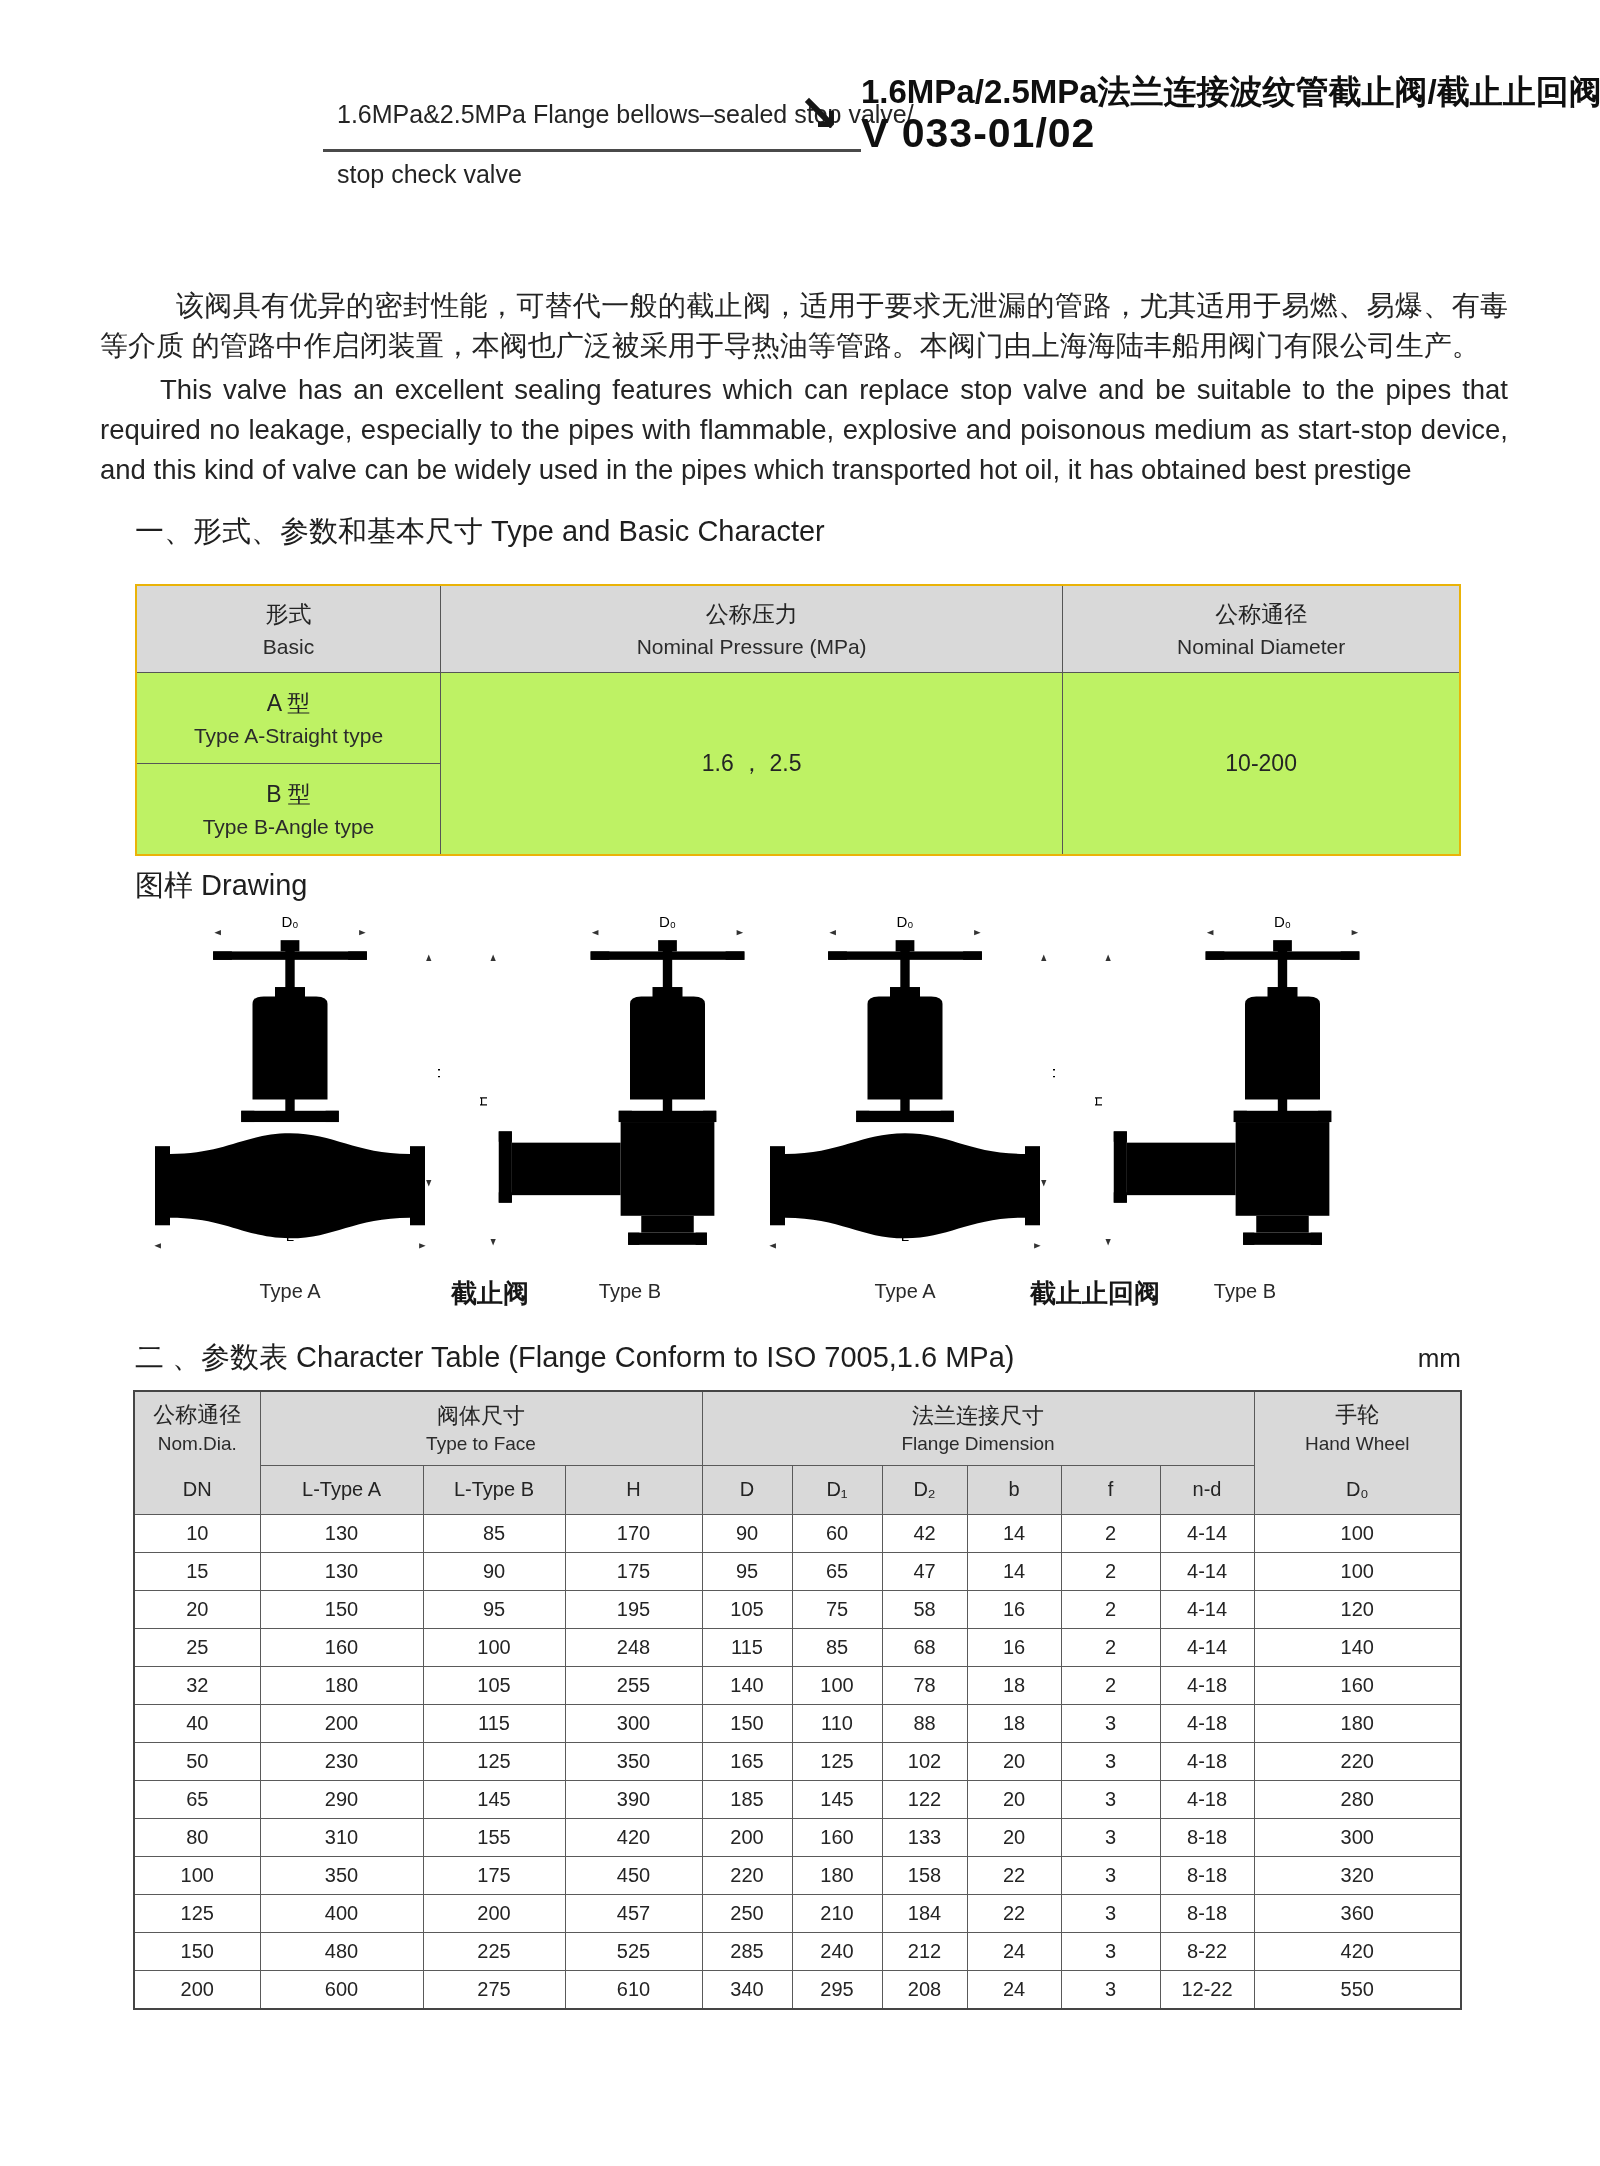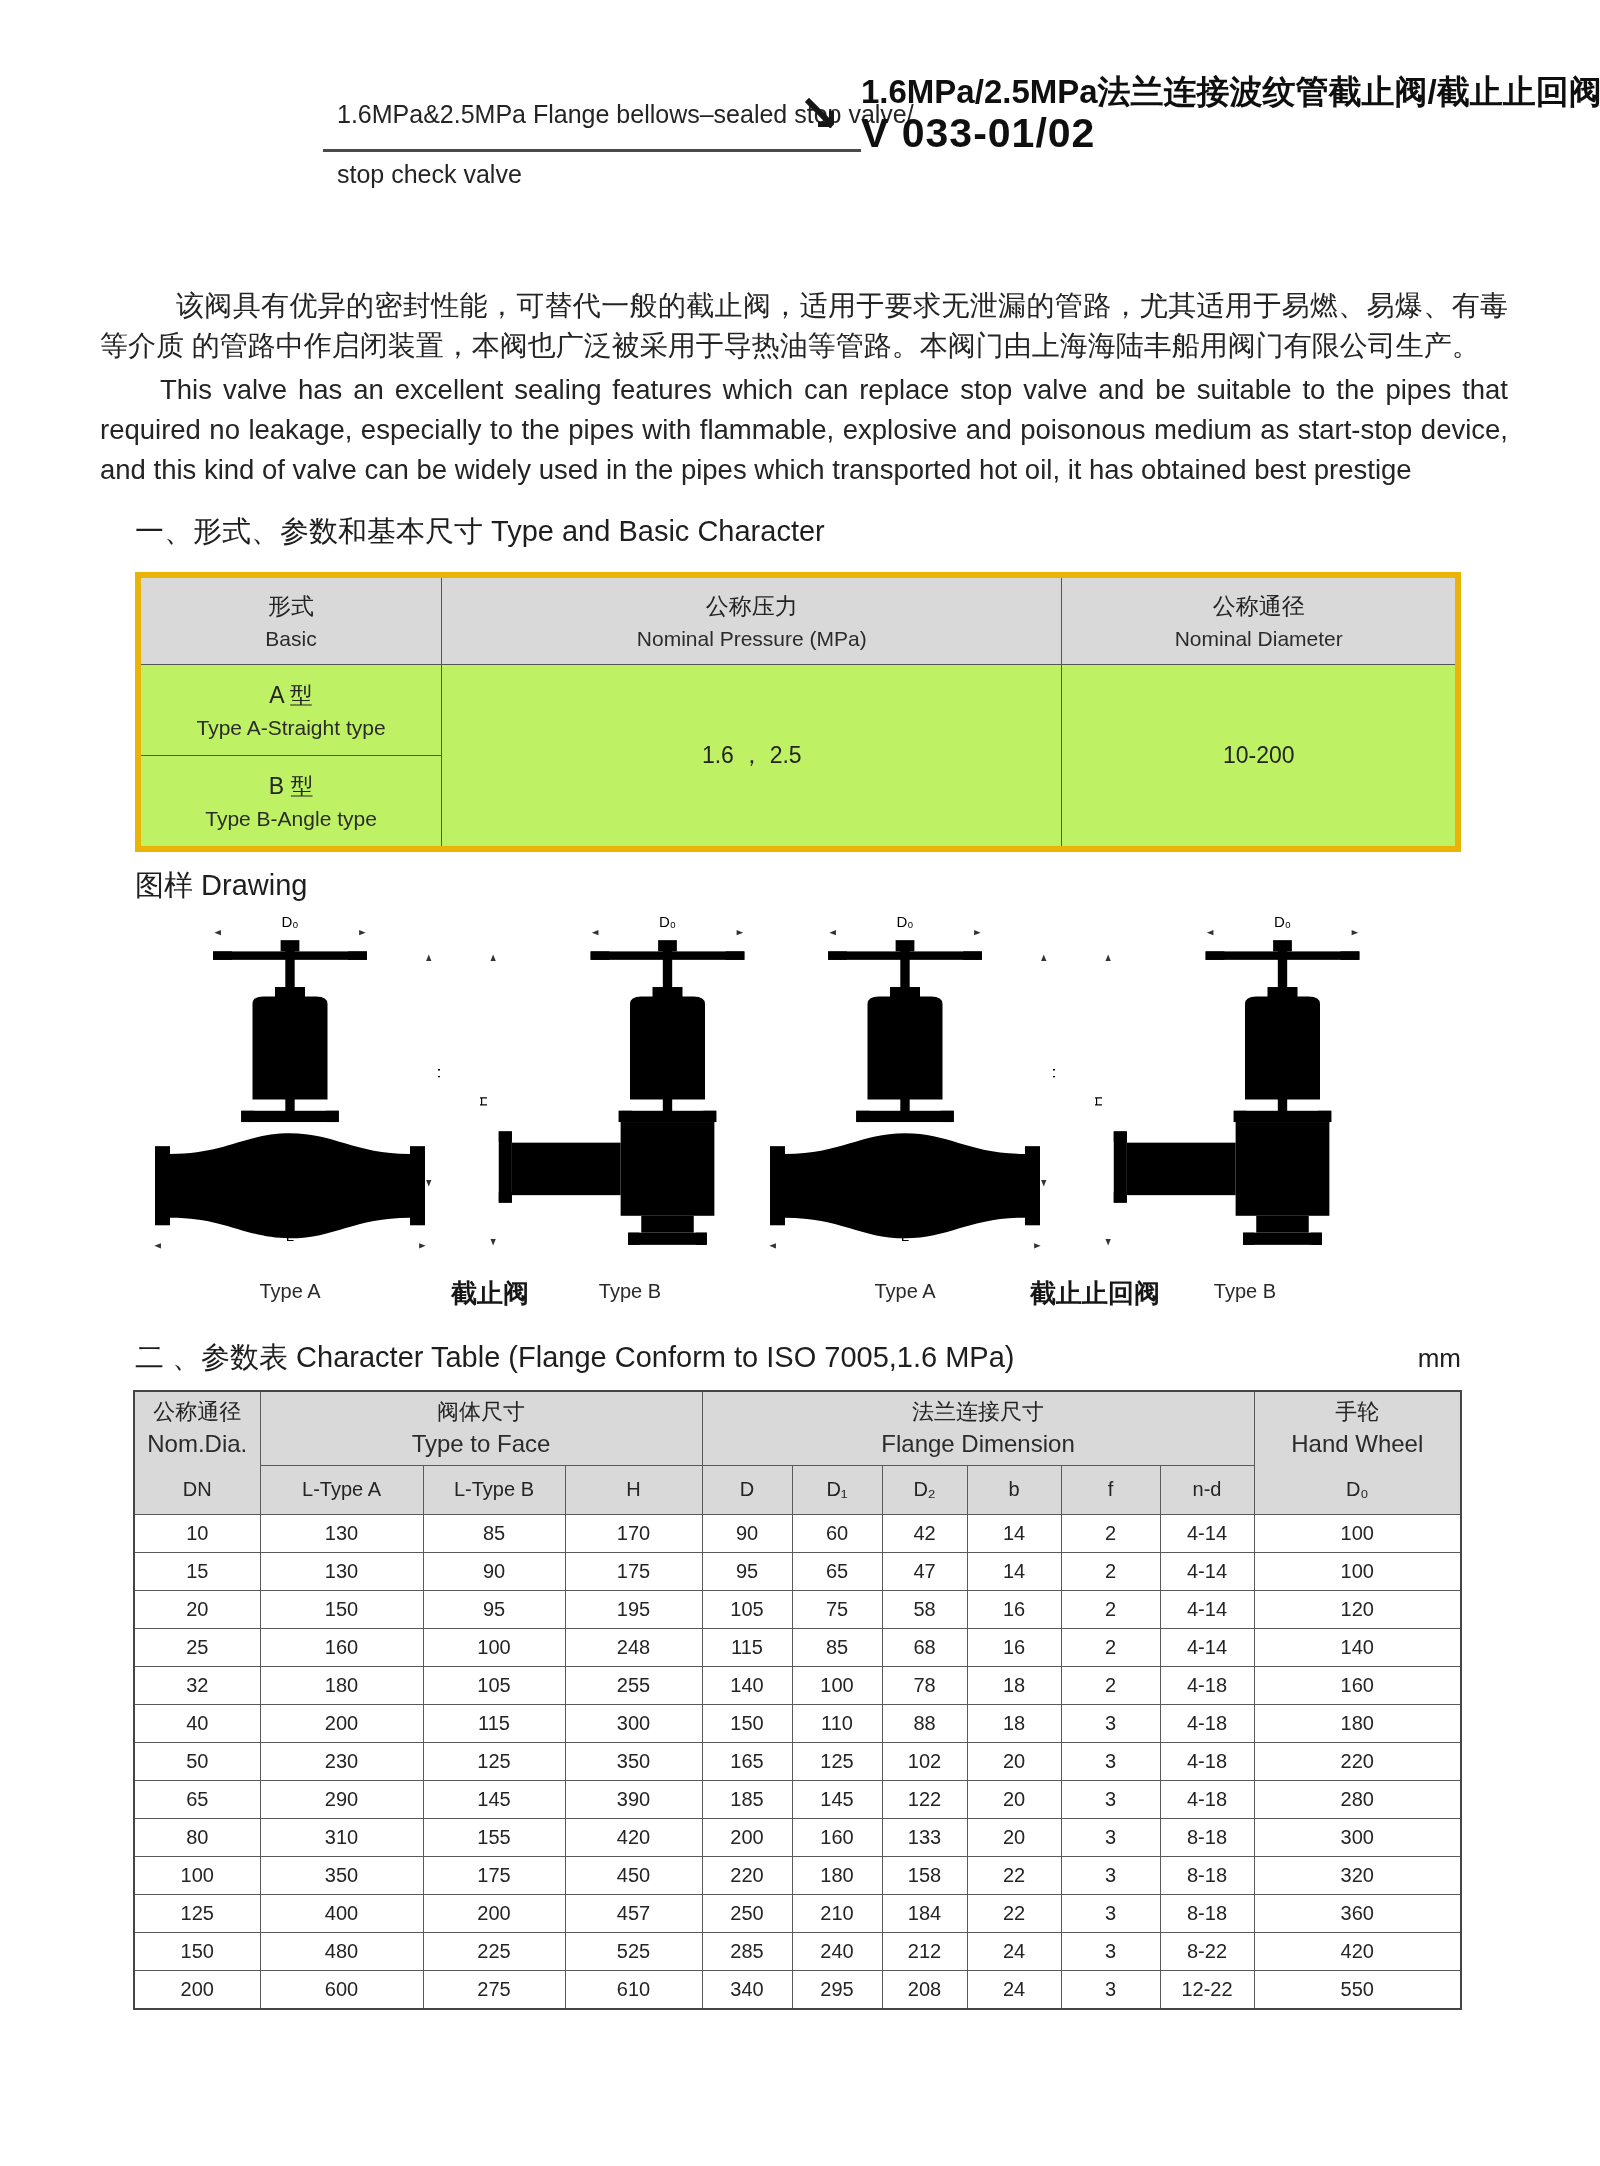"形式" #type-table { border: 6px solid #eab308 -> 2px solid #eab308; margin-top: none -> 12px }
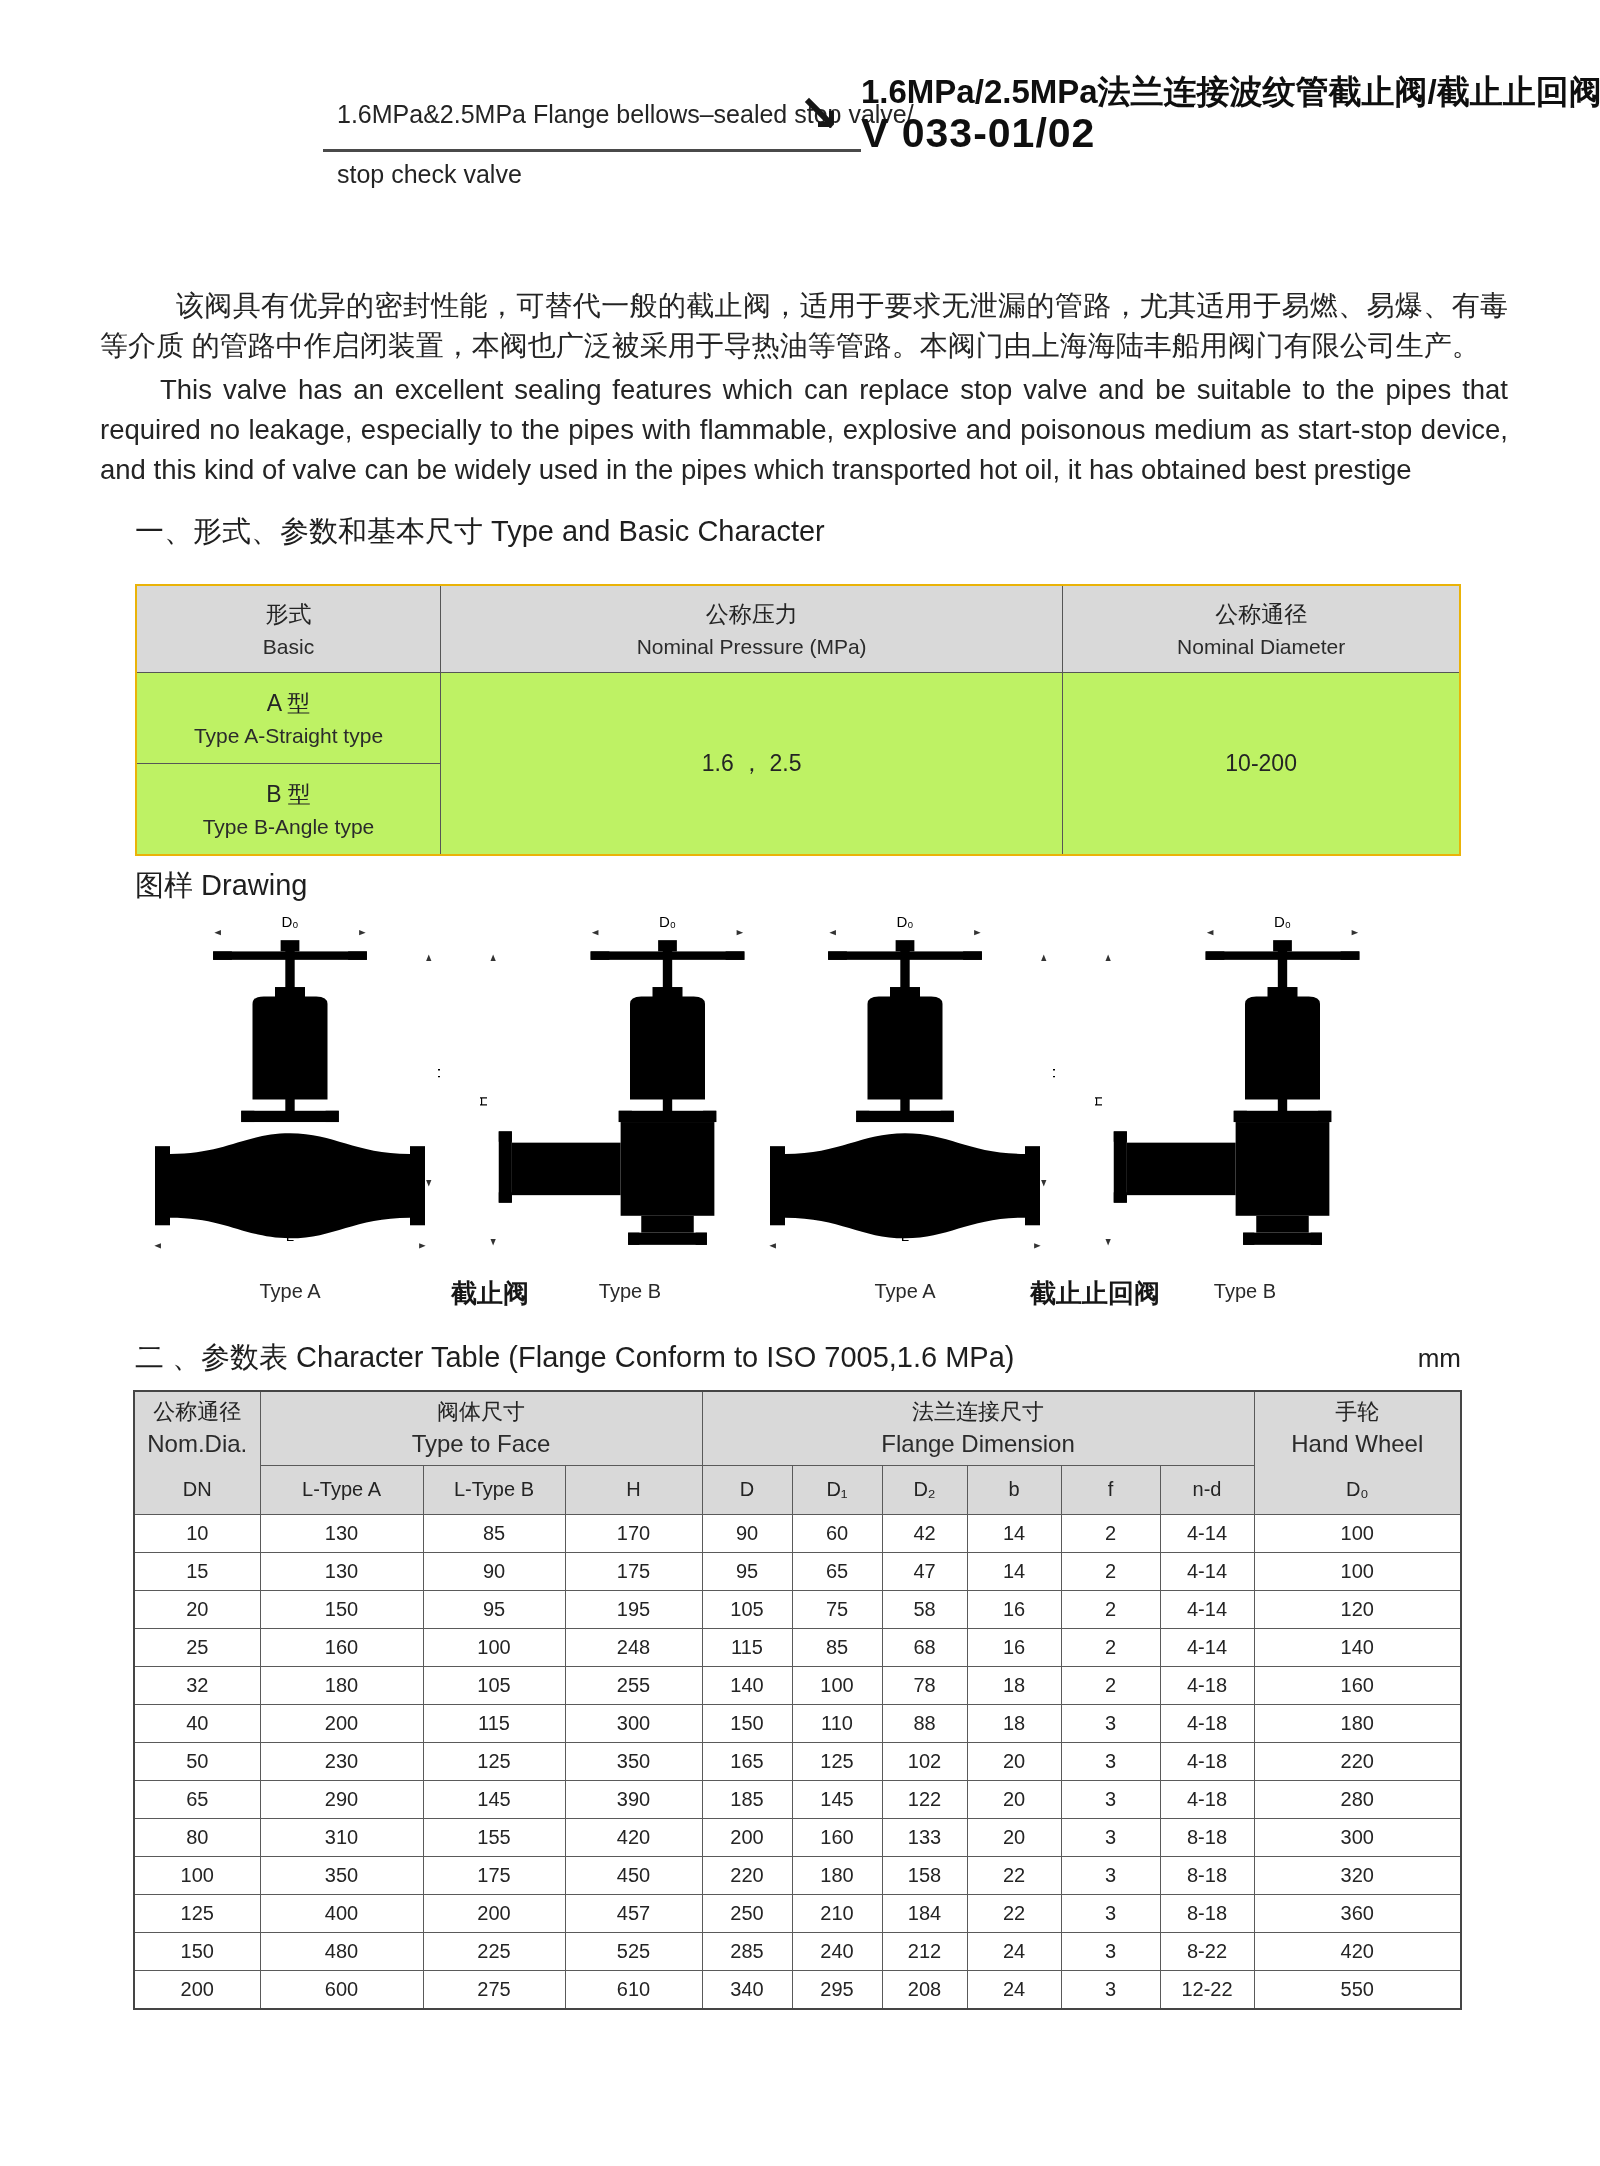"Nom.Dia." #char-table .hen { font-size: 24px -> 19px }
